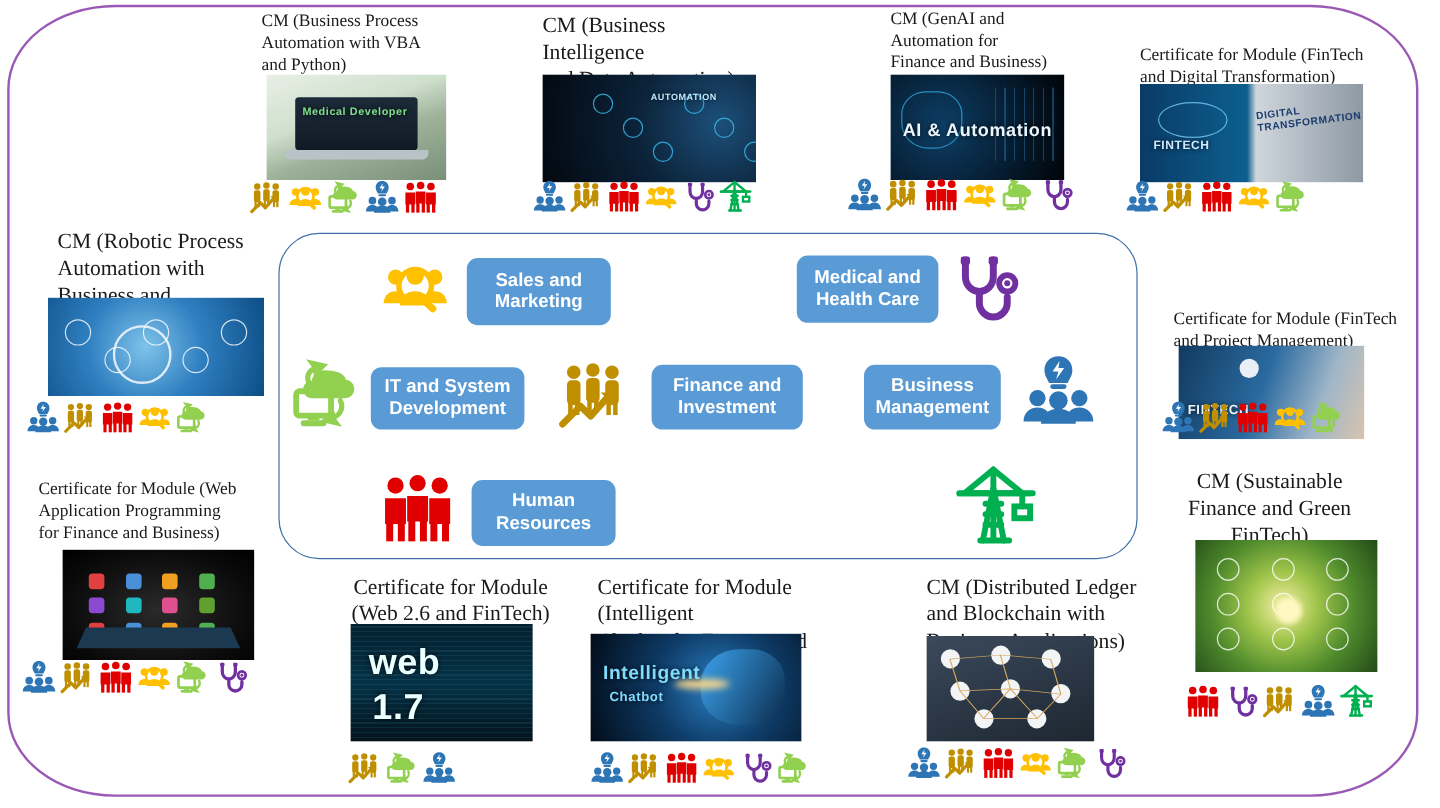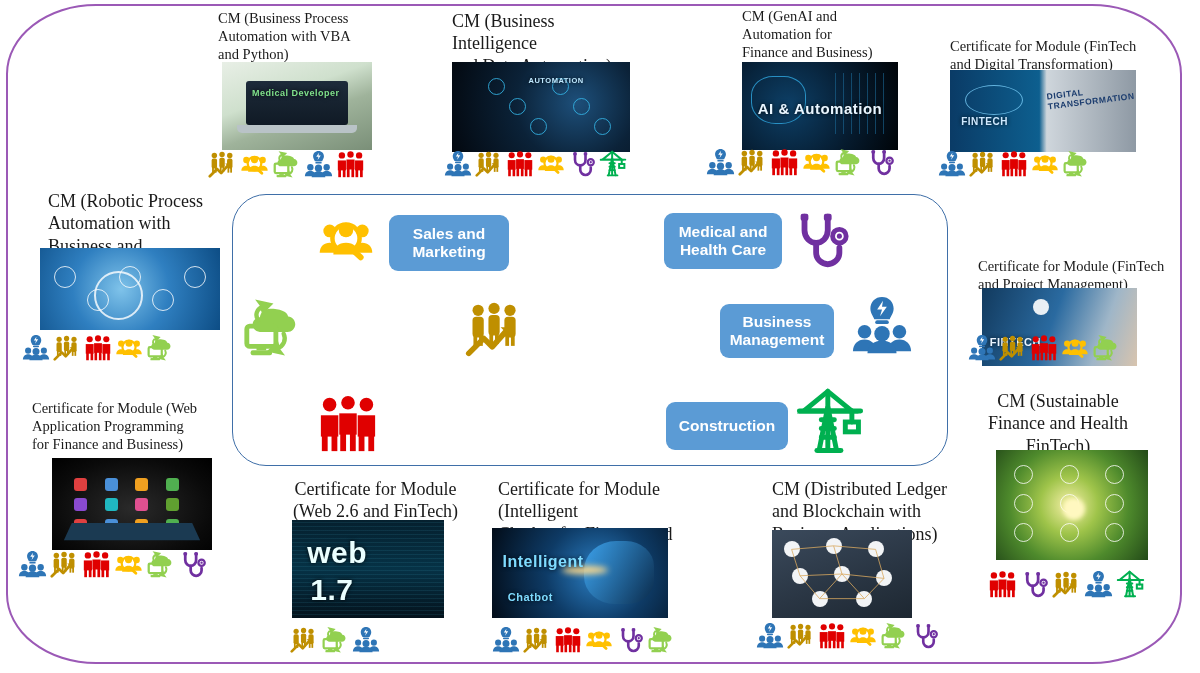"AUTOMATION" div.inner { padding-left: none -> 32px }
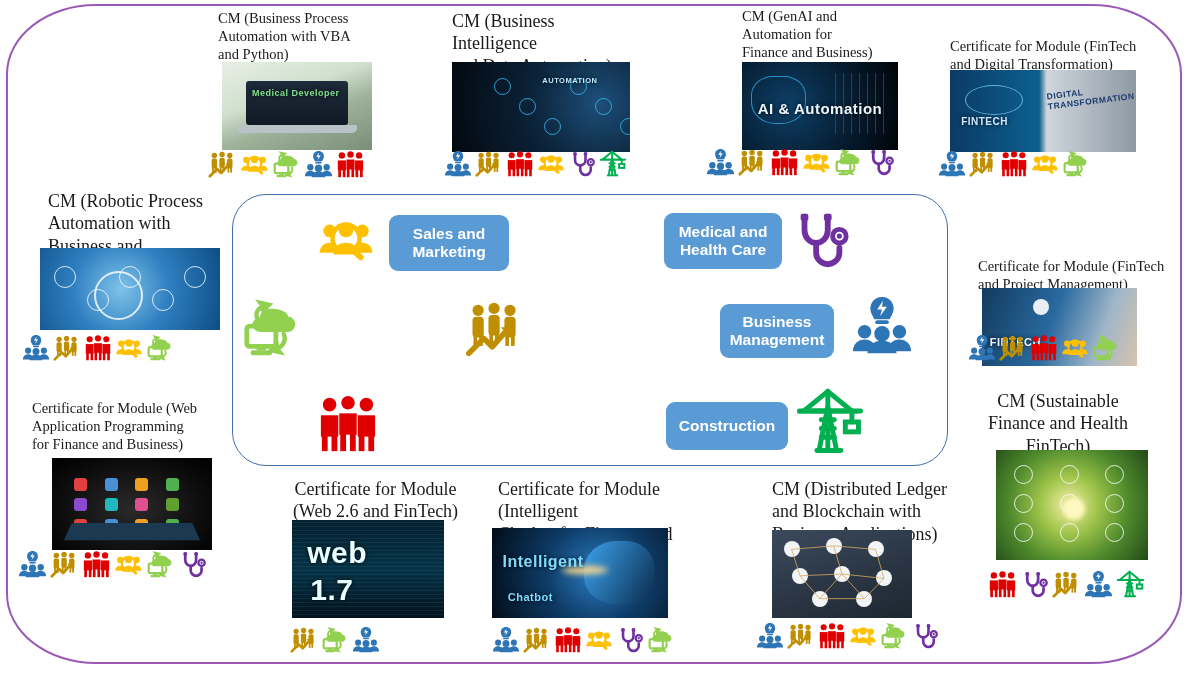"AI & Automation" div.thumb { width: 156px -> 145px }
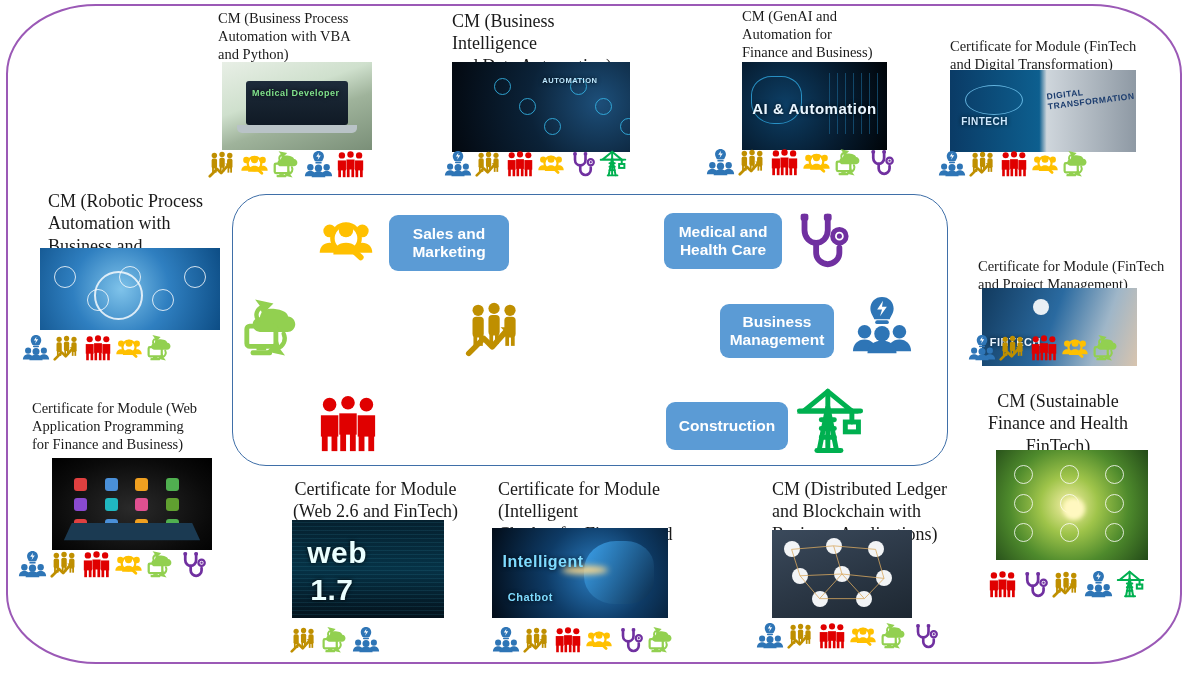"IT and System" span.pill { html: none -> <span>IT and System Development</span> }
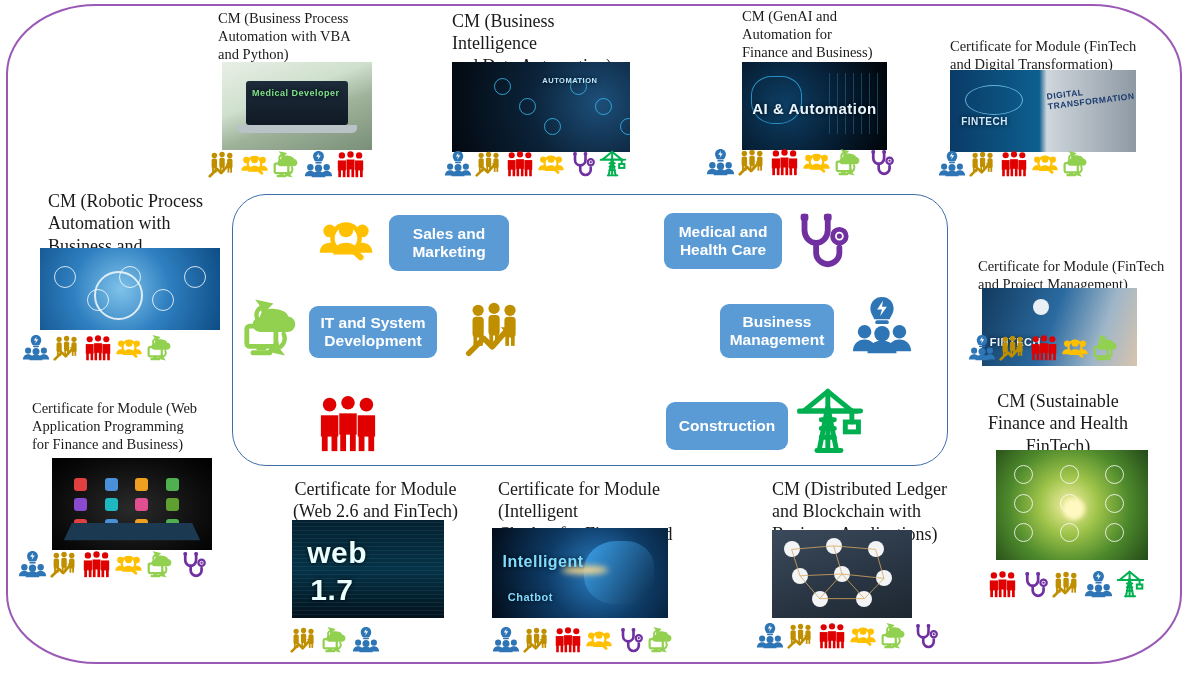"Finance and" span.pill { html: none -> <span>Finance and Investment</span> }
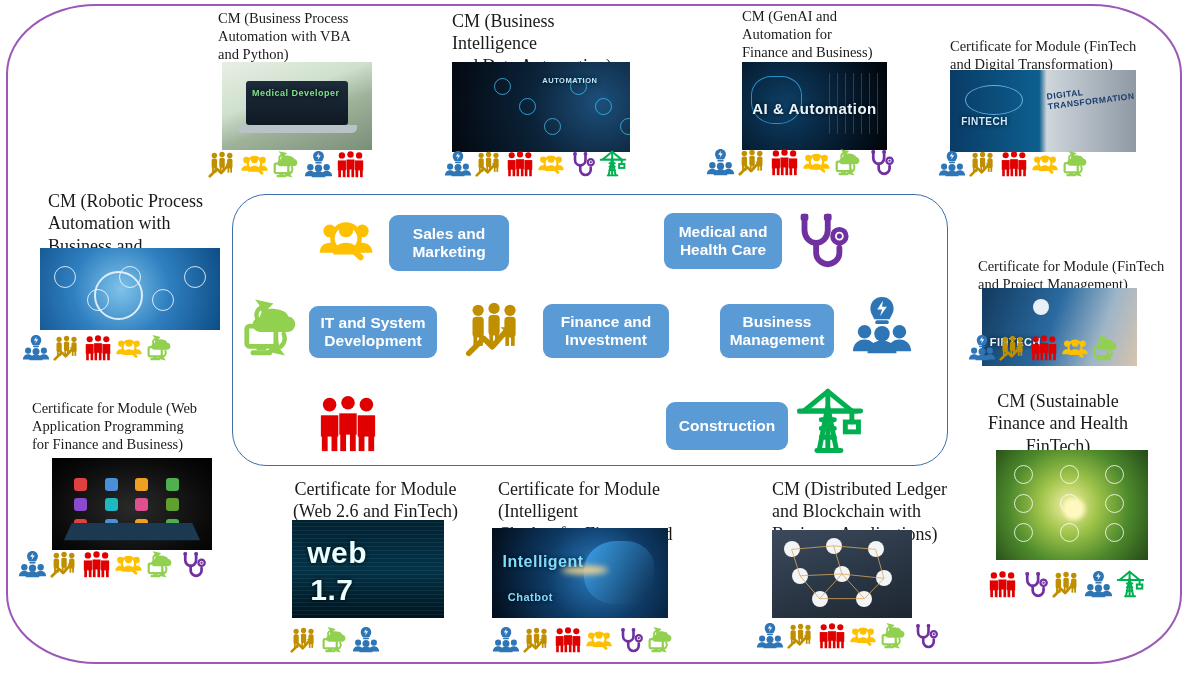"CM (Sustainable" div.lbl { text: Health -> Green }
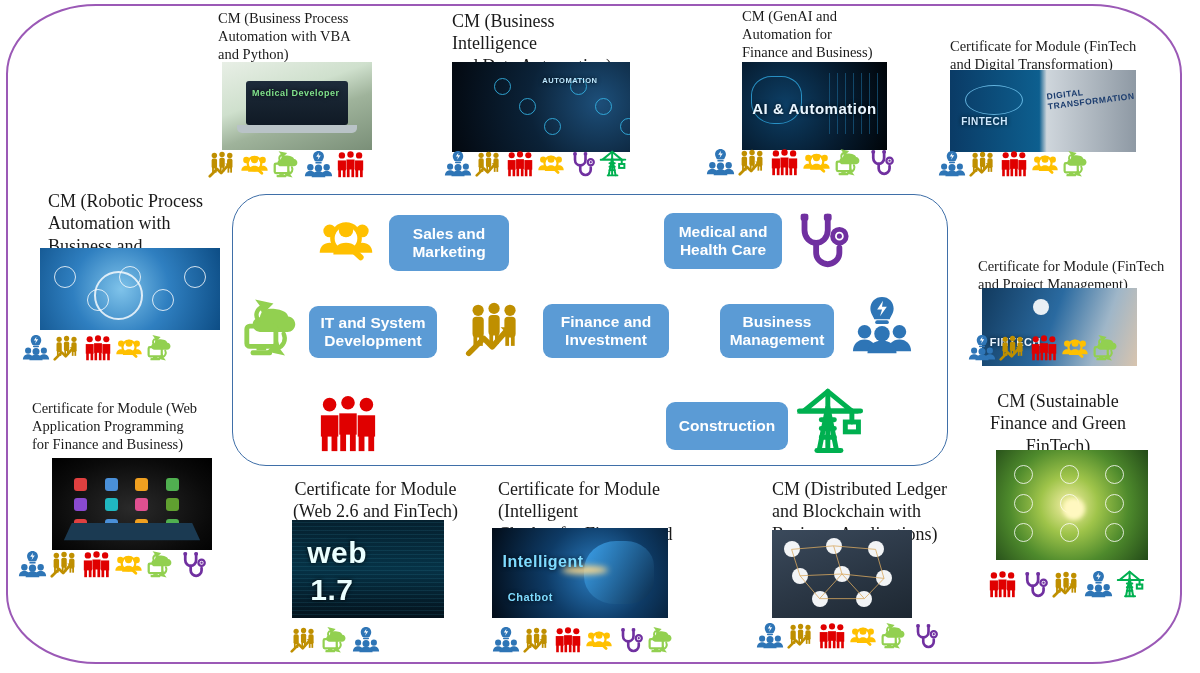"Human" span.pill { html: none -> <span>Human Resources</span> }
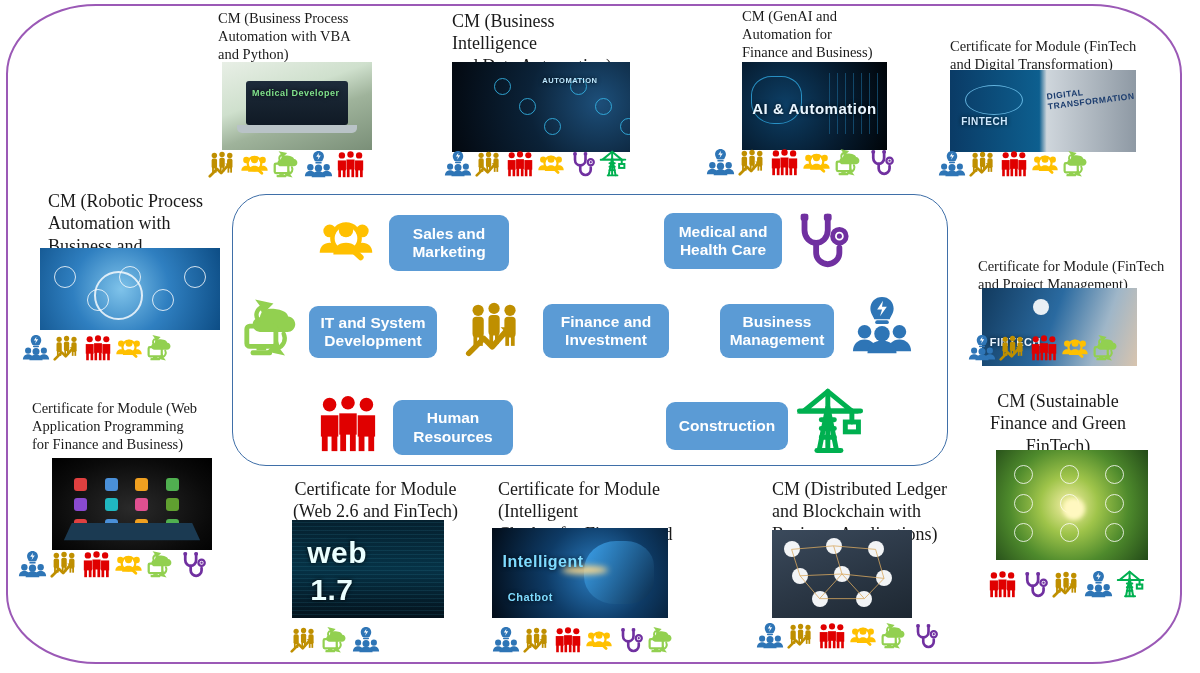"Construction" span.pill { html: <span>Construction</span> -> none }
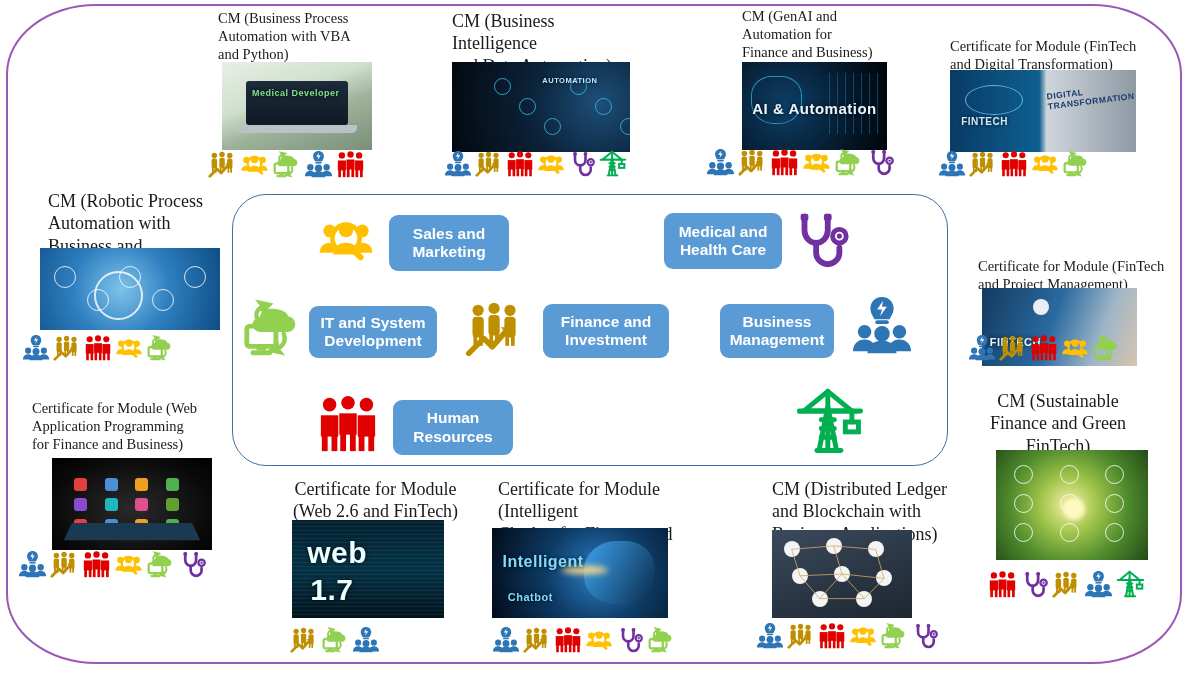"Chatbot" div.cap { margin-top: 16px -> none }
